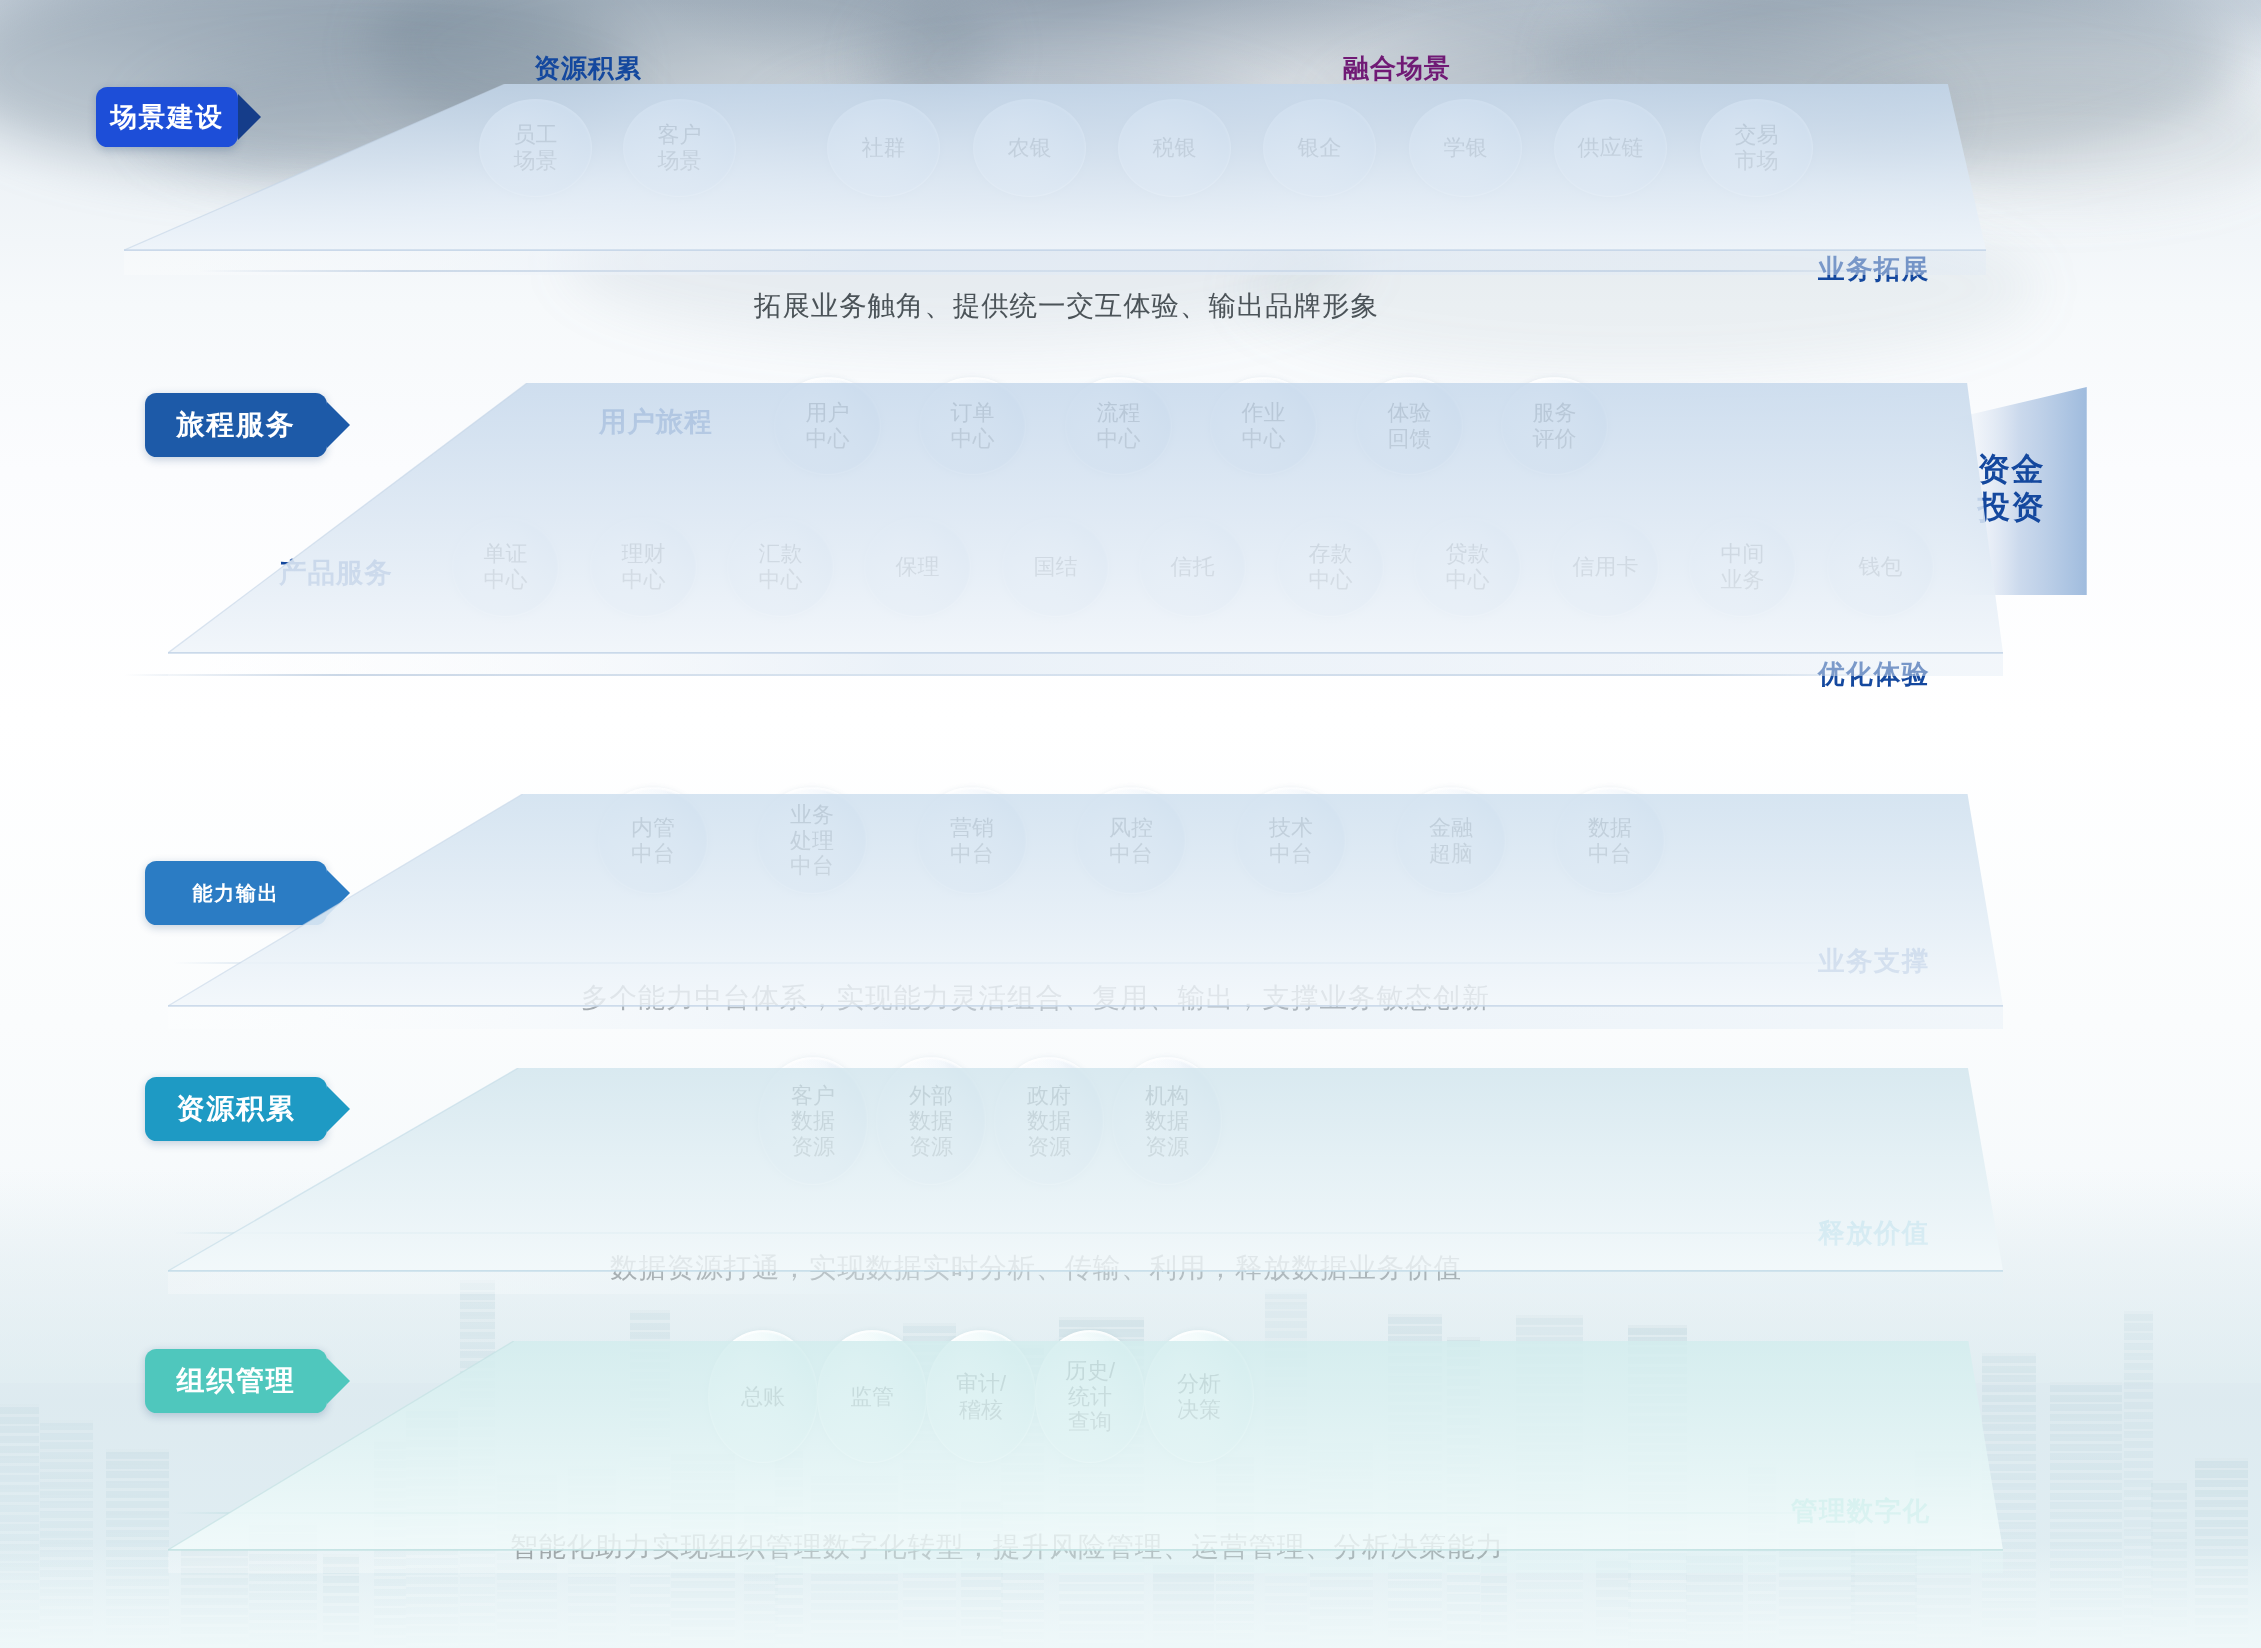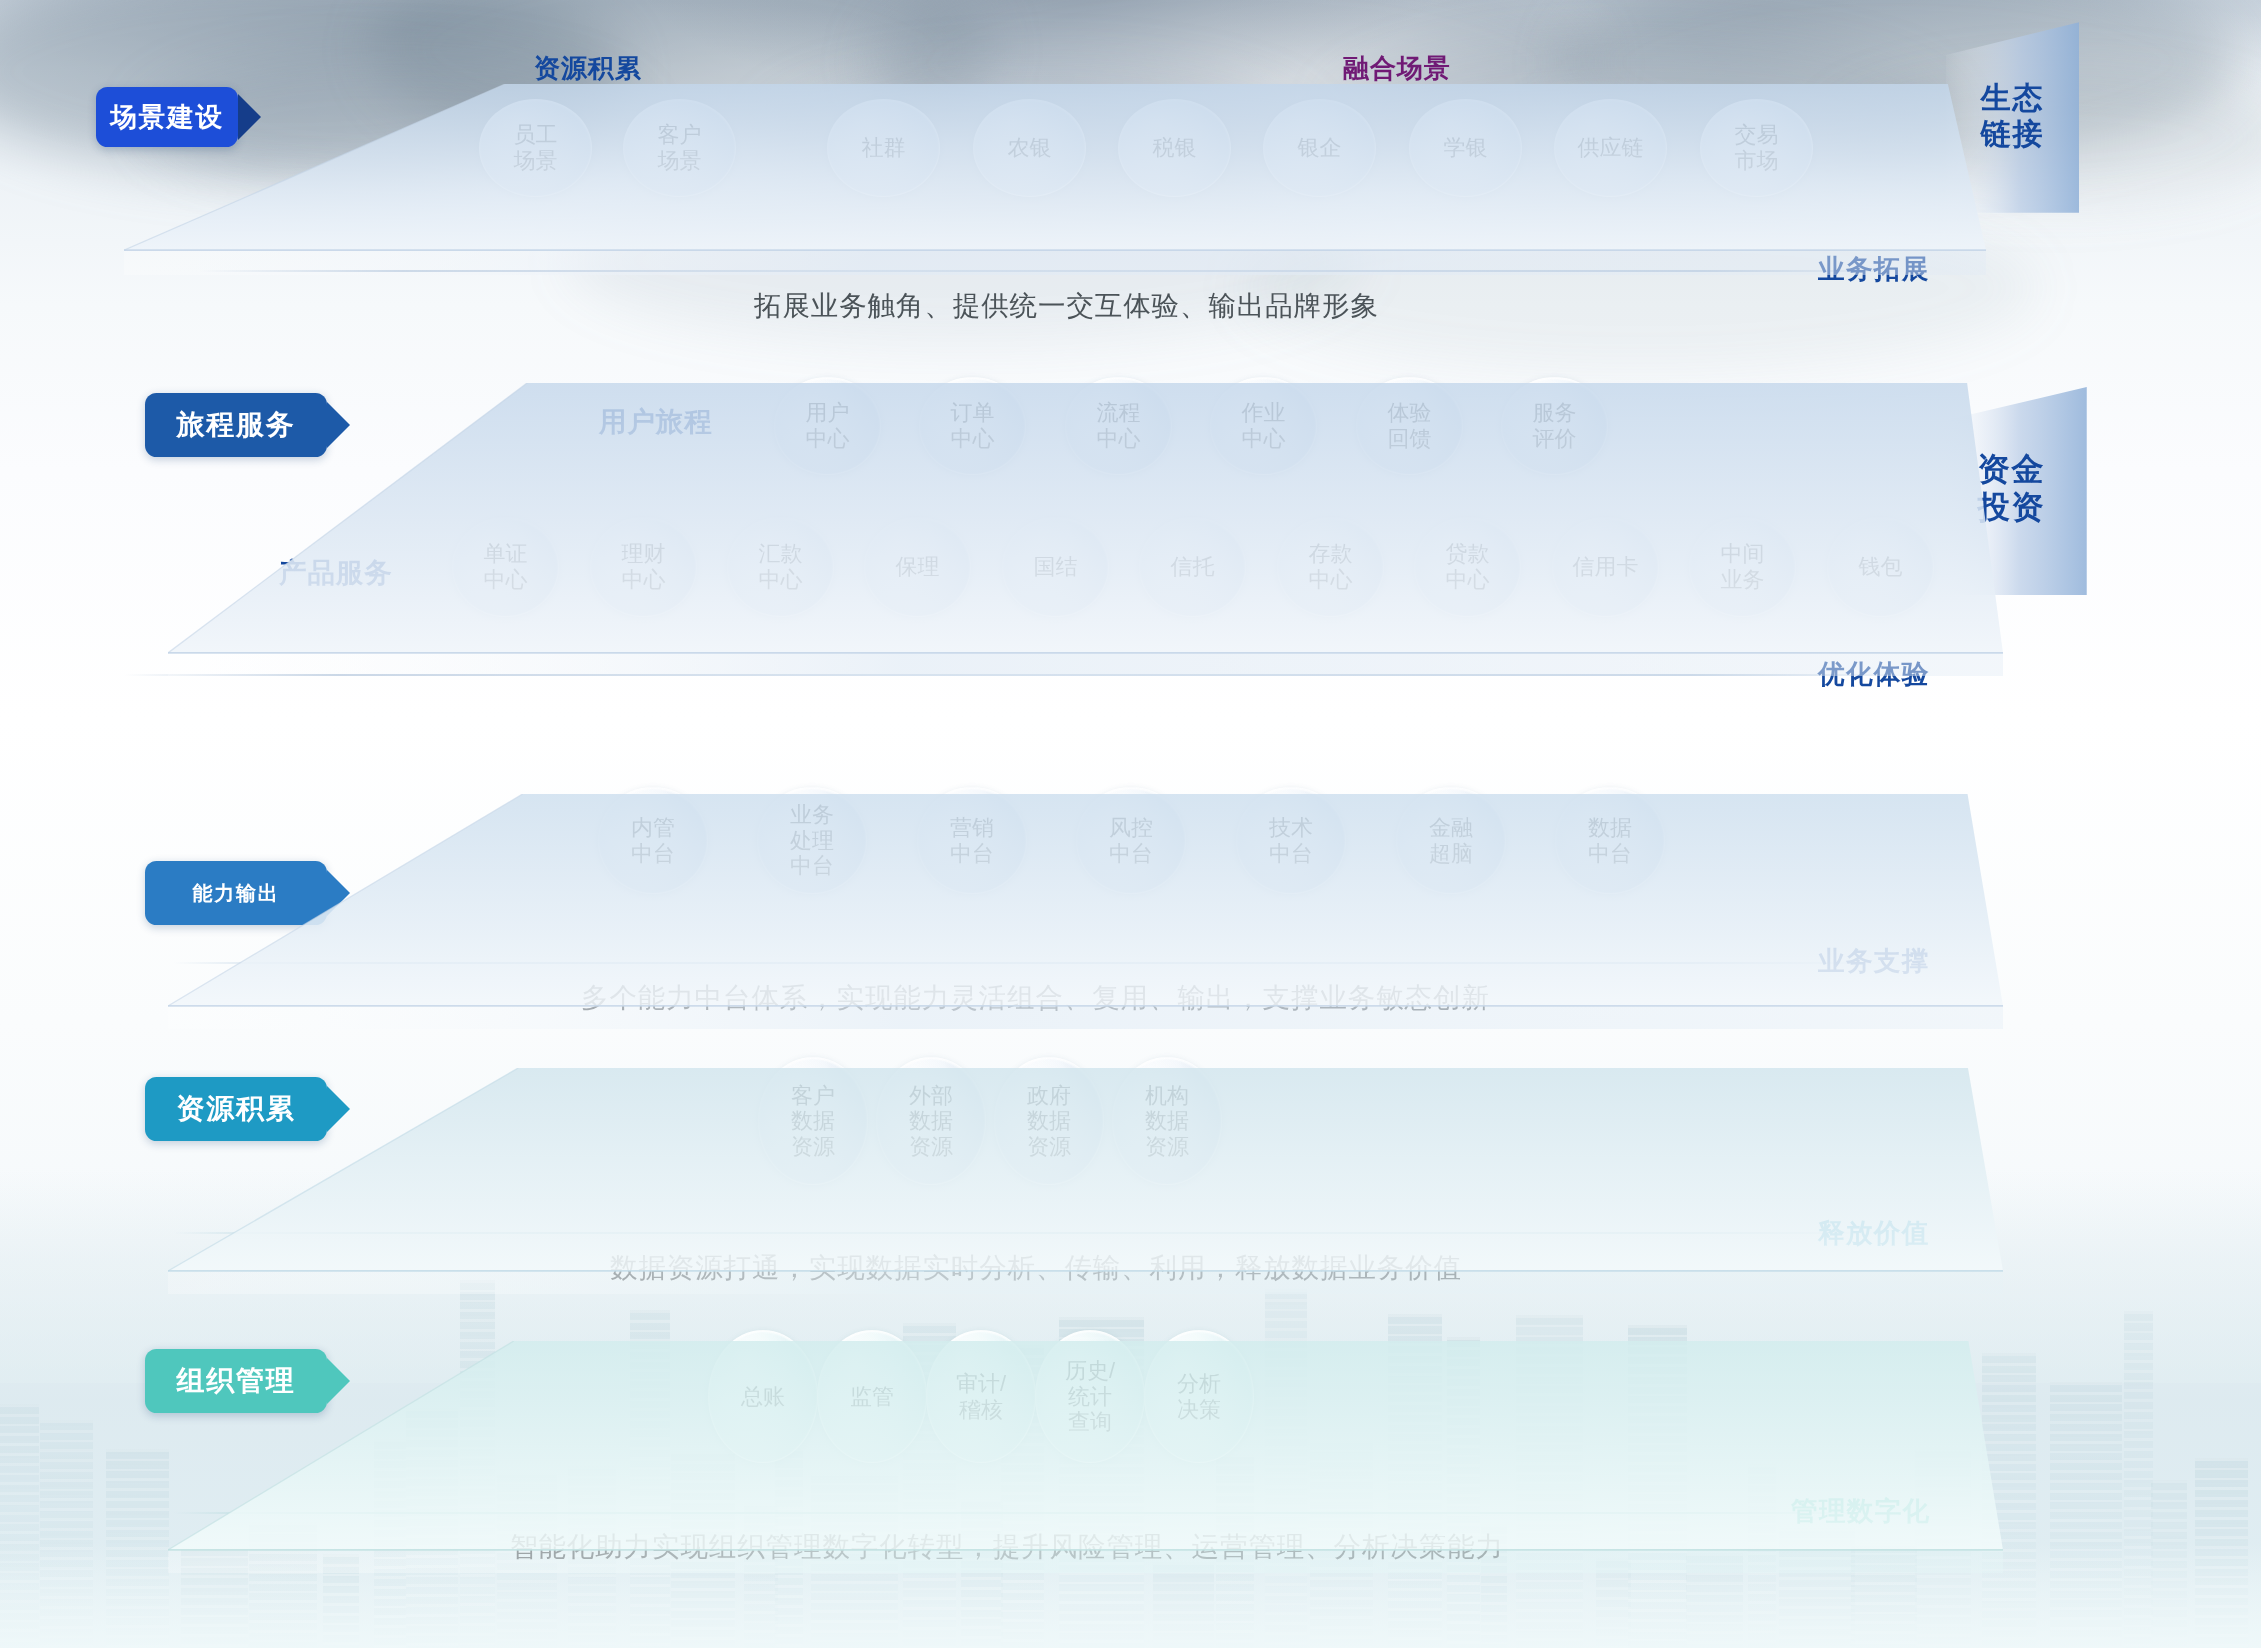"生态" div.sideban { html: <div> <svg> <defs> <linearGradient> <stop></stop> <stop></stop> <stop></stop> </linearGradient> </defs> <polygon></polygon> </svg> <div> <div>生态</div> <div>链接</div> </div> </div> -> none }
